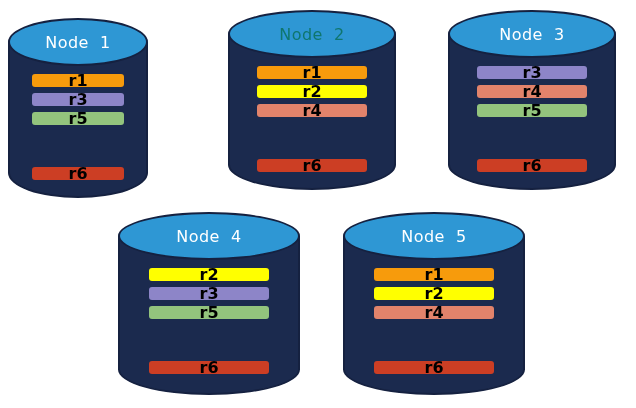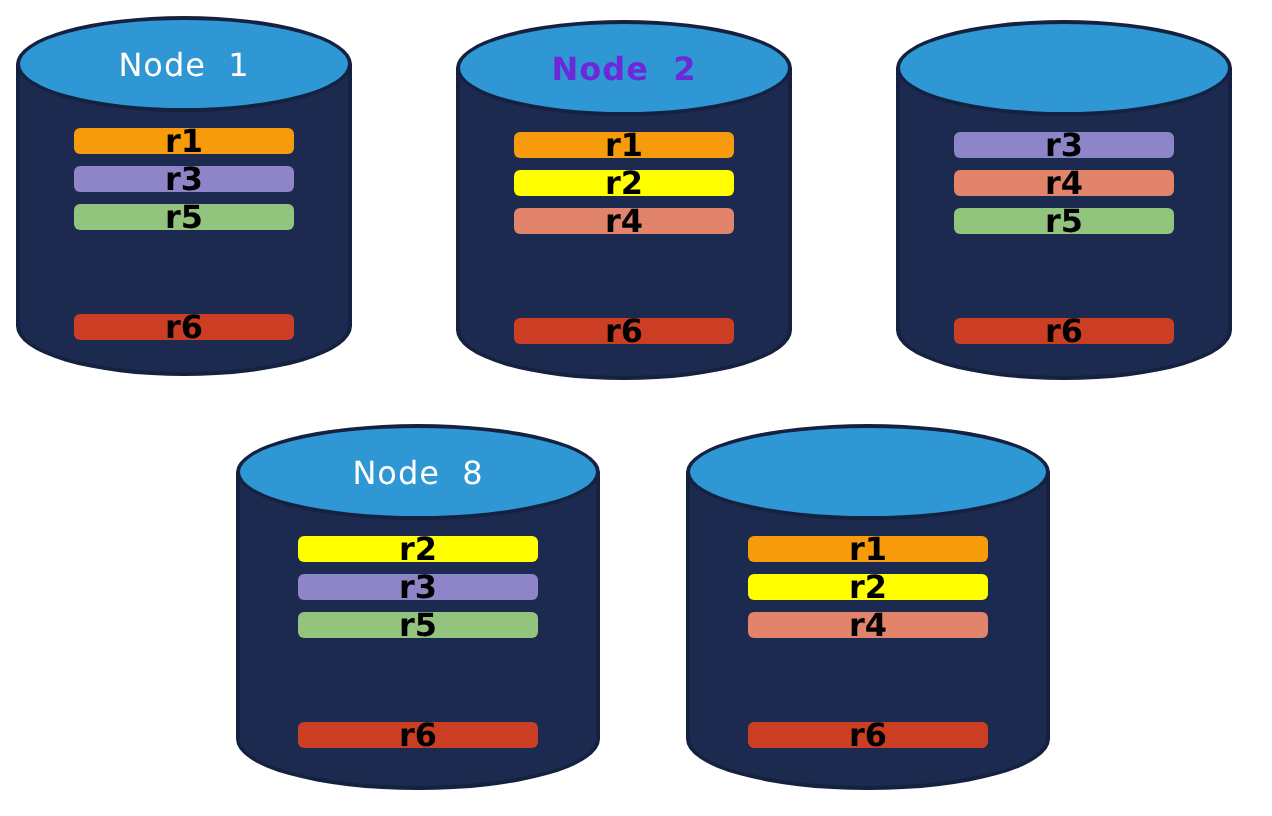"Node 1" div.node { top: 8px -> 18px; width: 168px -> 140px }
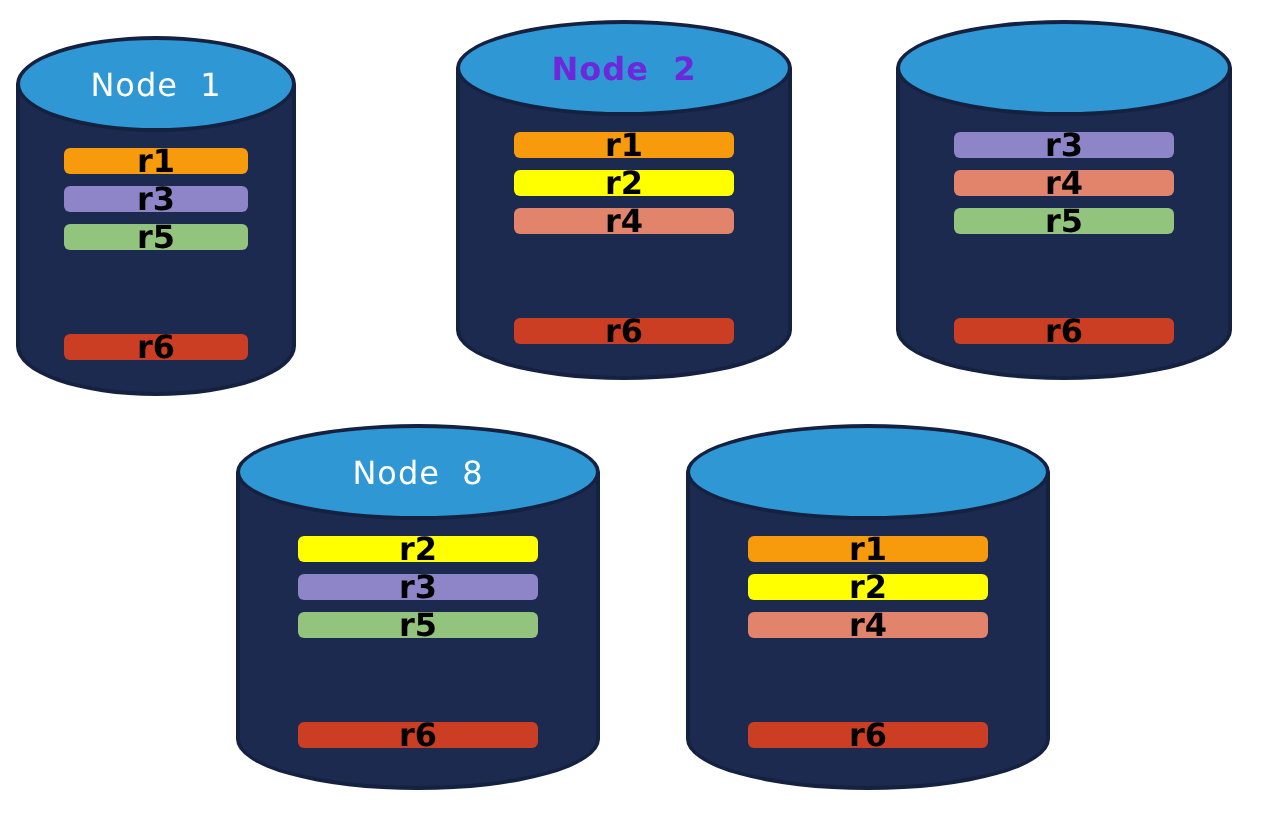"Node 2" div.node-title { color: #6d28d9 -> #0f766e; font-weight: bold -> none }
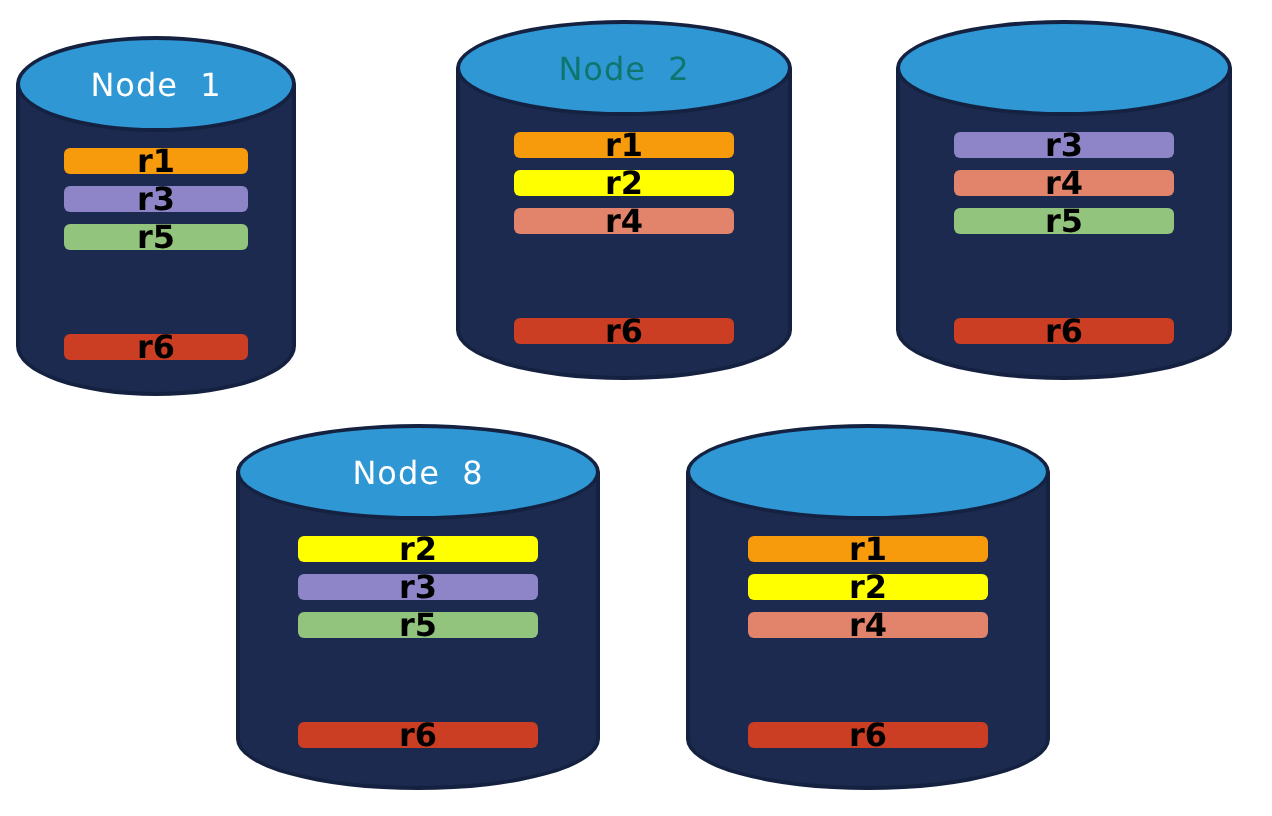"Node 3" div.node-title { html: none -> <div>Node 3</div> }
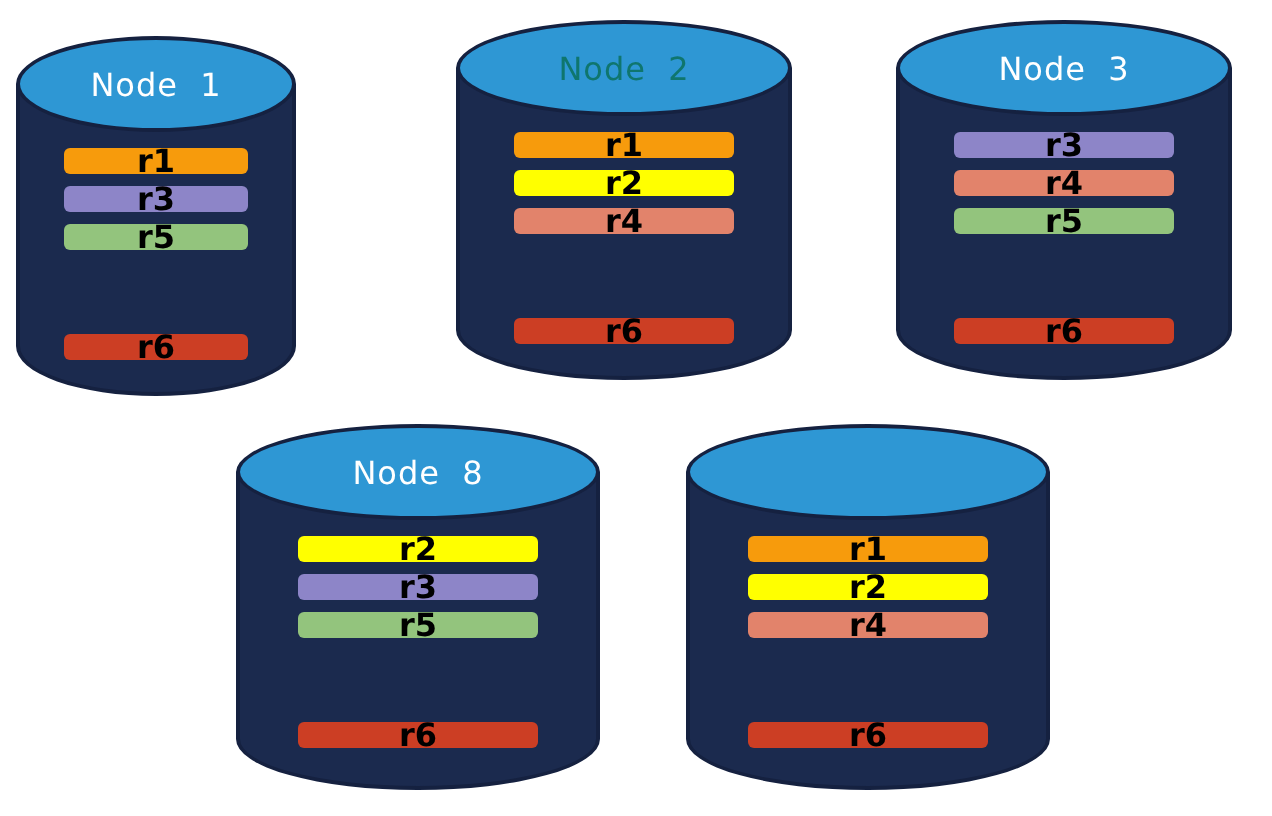"Node 8" div.node-title { text: 8 -> 4 }
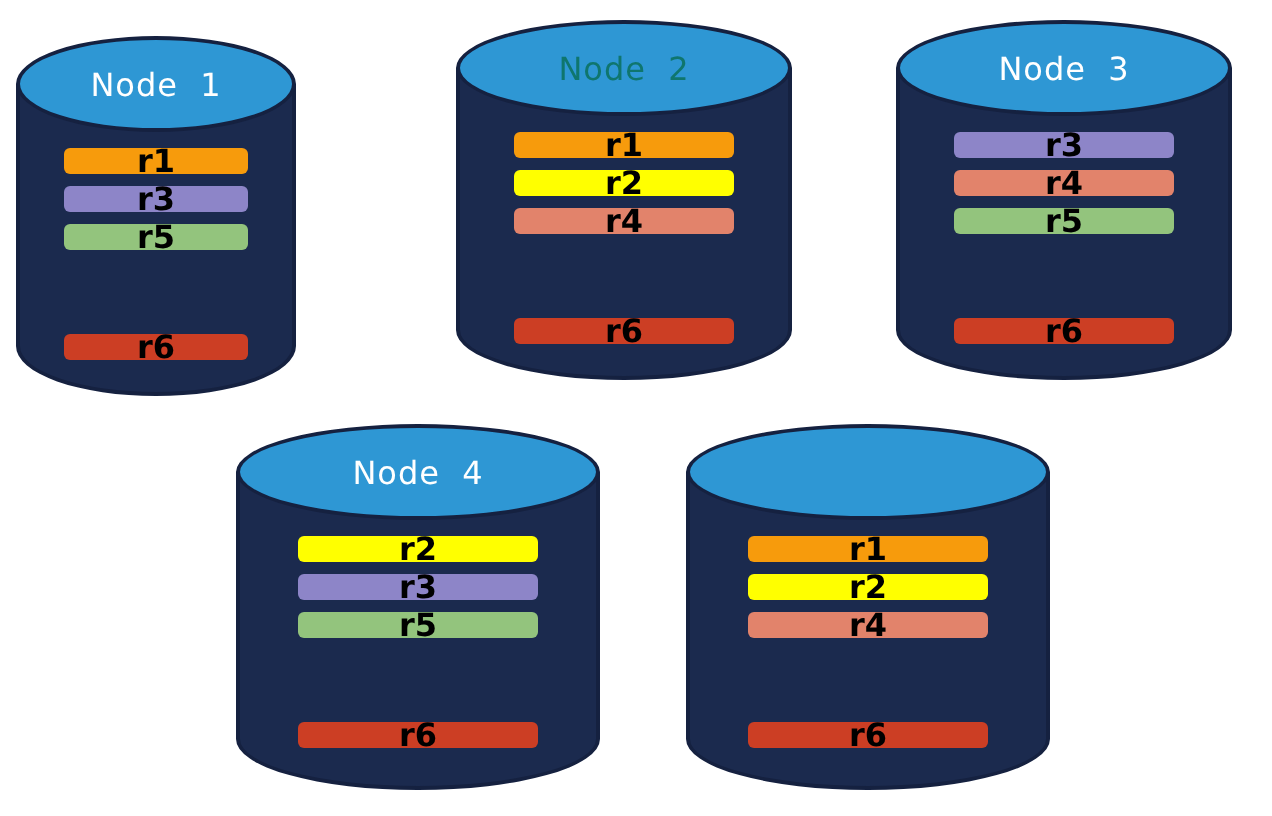"Node 5" div.node-title { html: none -> <div>Node 5</div> }
